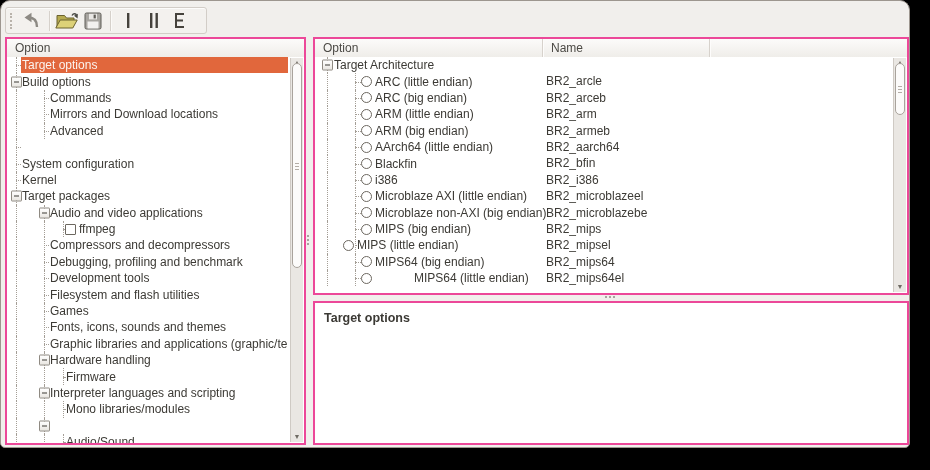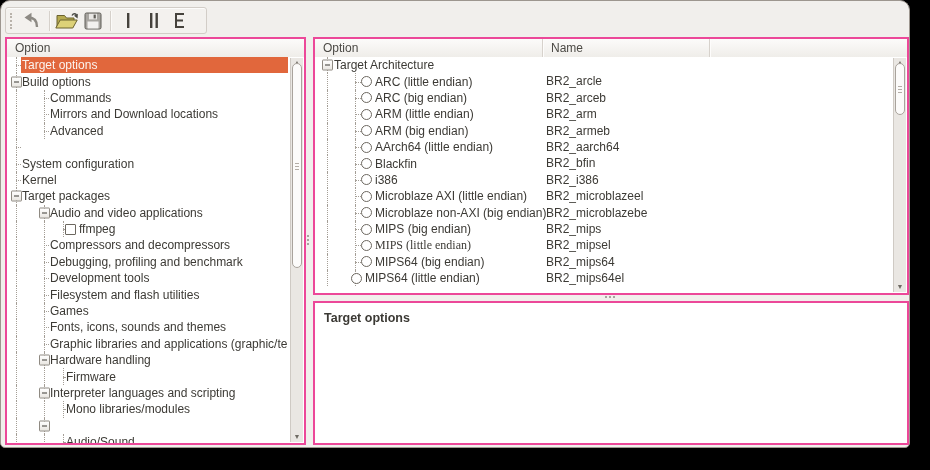"MIPS (little endian)" div.band { font-family: Liberation Serif, serif -> none; left: 46px -> 28px }
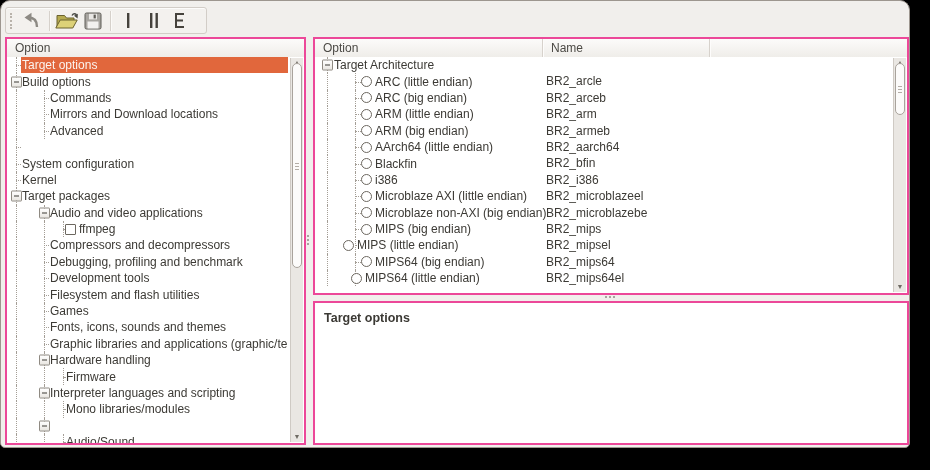"MIPS64 (little endian)" div.band { gap: none -> 39px; left: 36px -> 46px }
